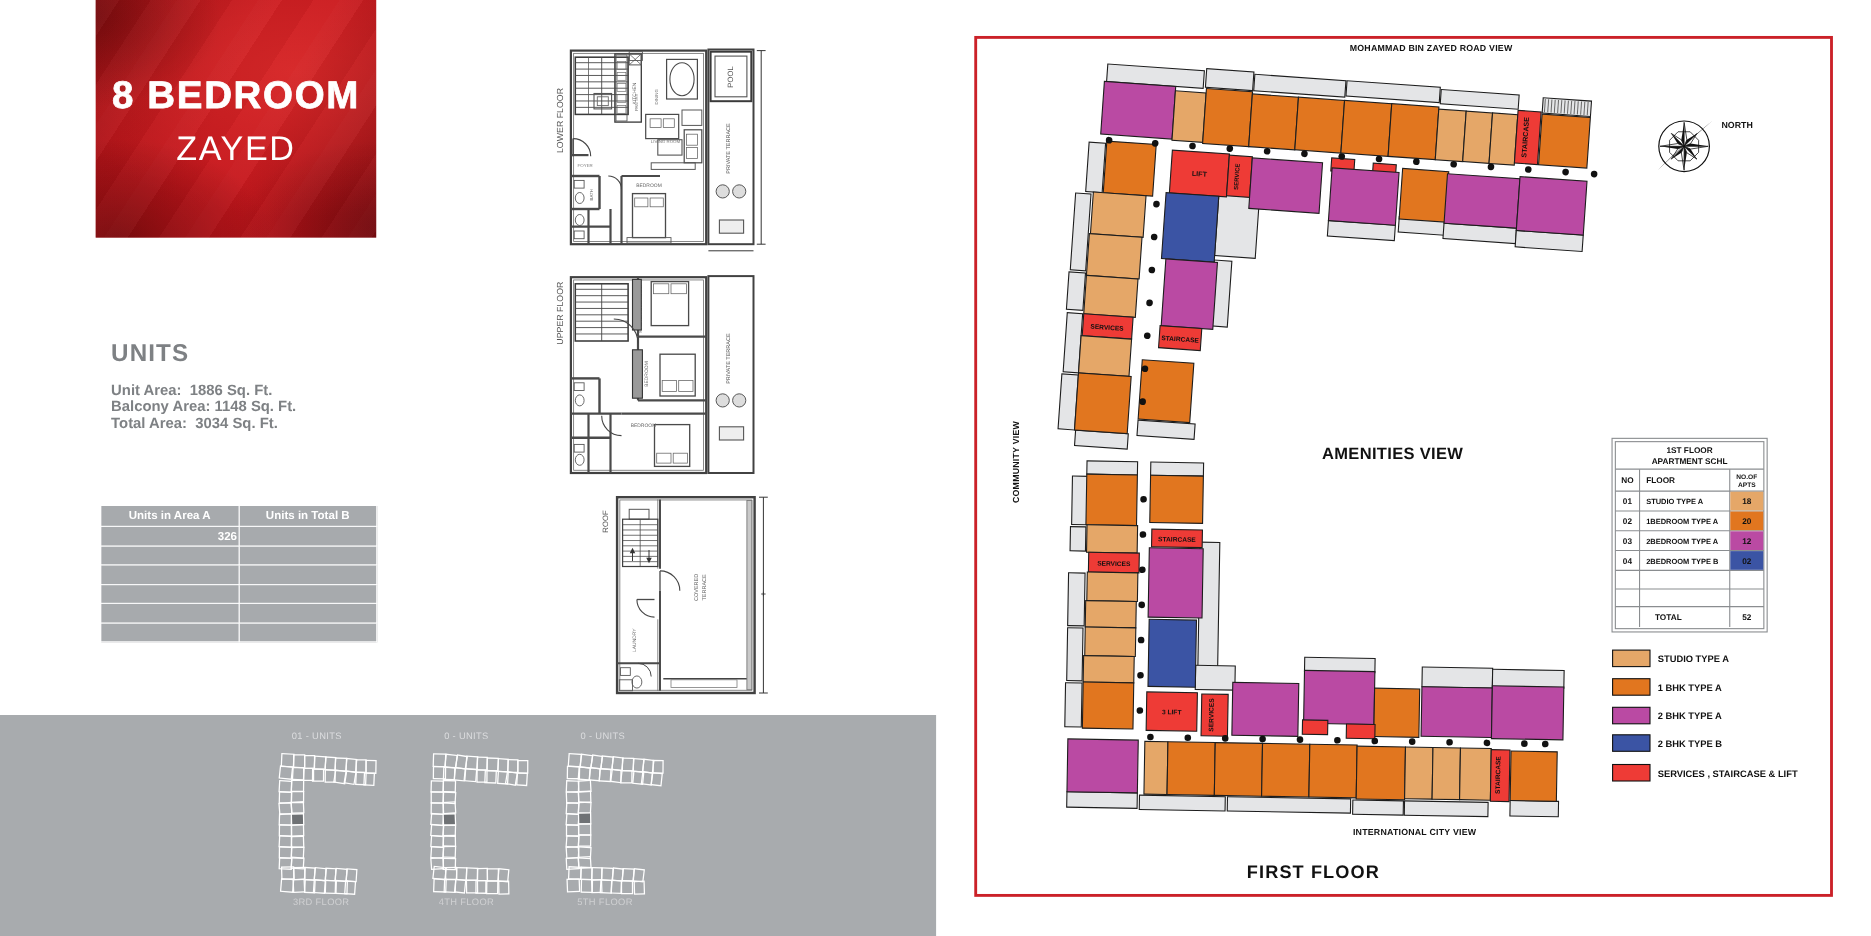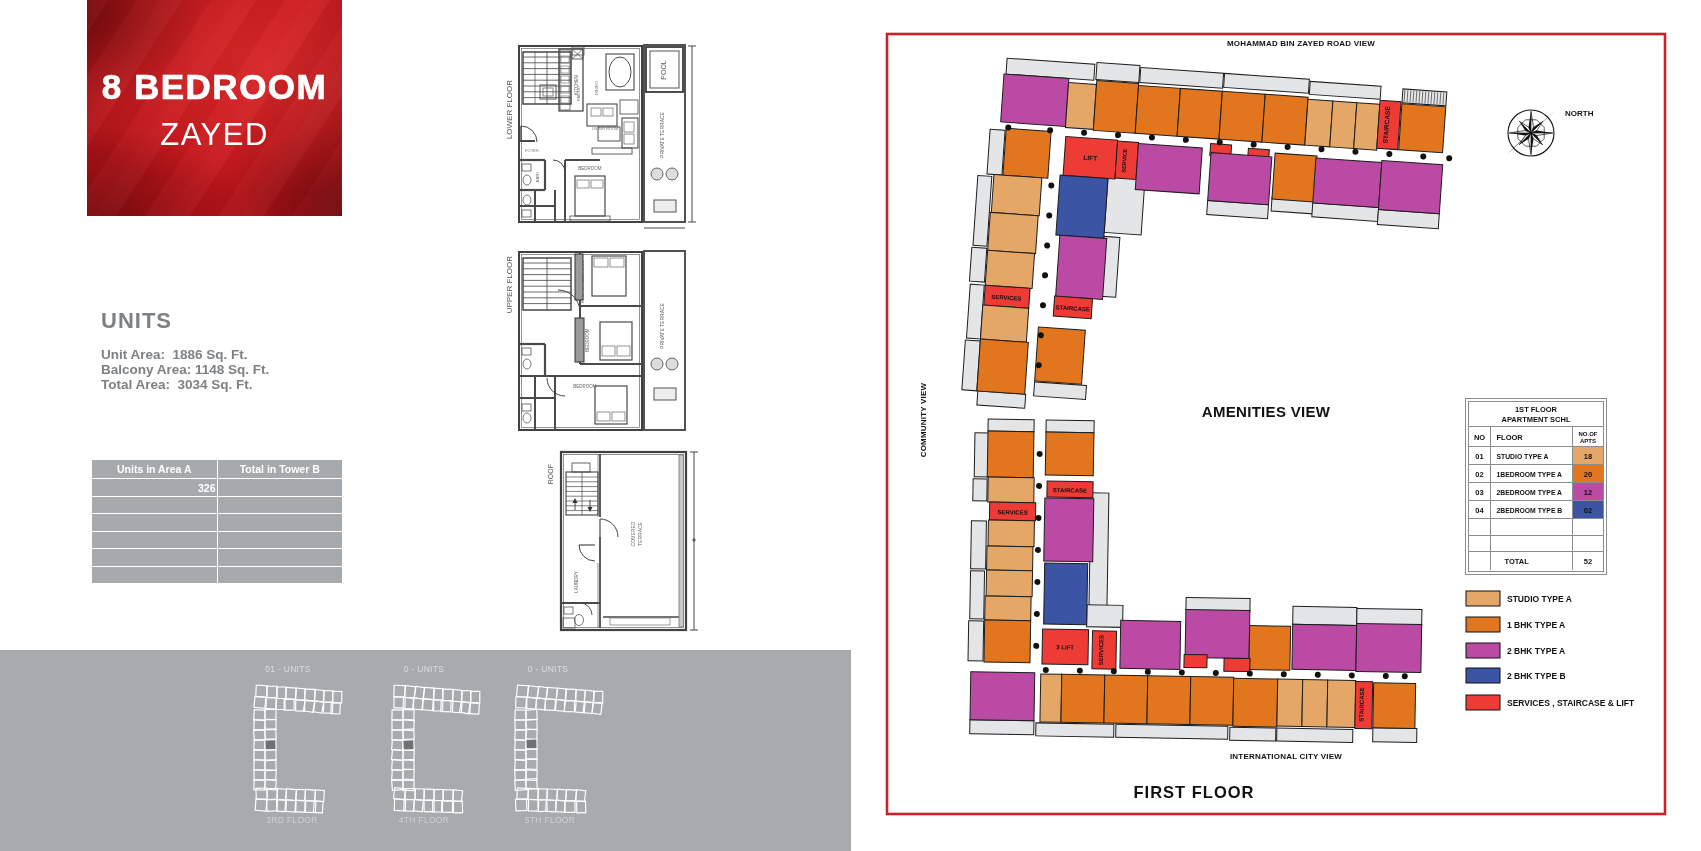"Total in Tower B" td { text: Total in Tower -> Units in Total }
